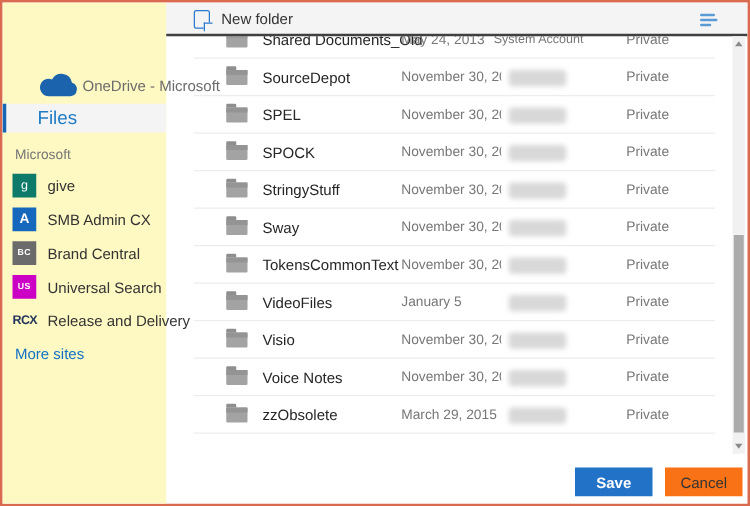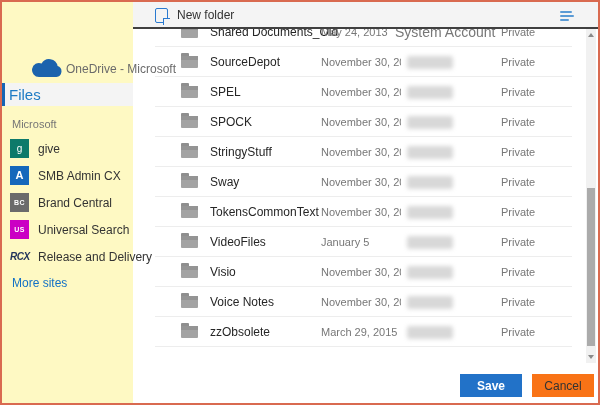"System Account" .row .modby { font-size: 14px -> 10px }
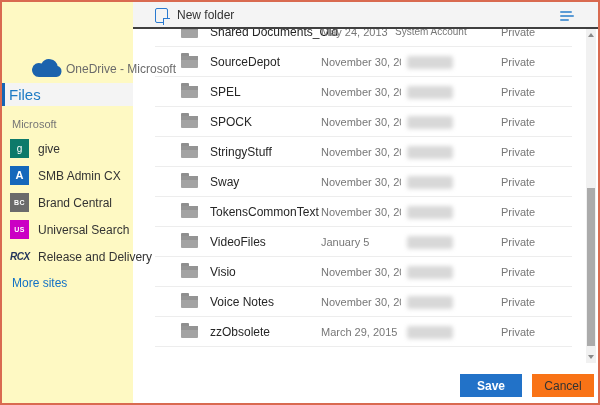"Files" .files-bar span { padding-left: 4px -> 25px }
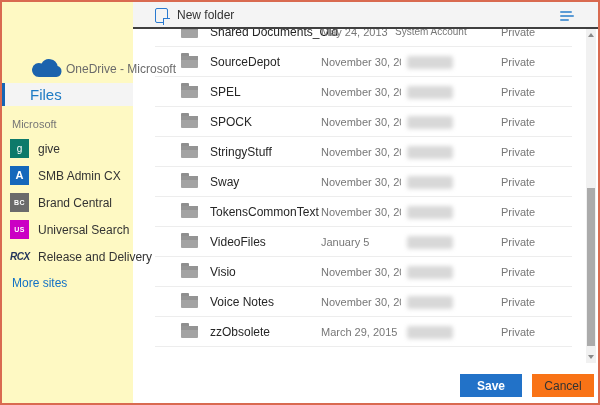"RCX" .side-item .tile.t-rcx { font-style: italic -> none }
